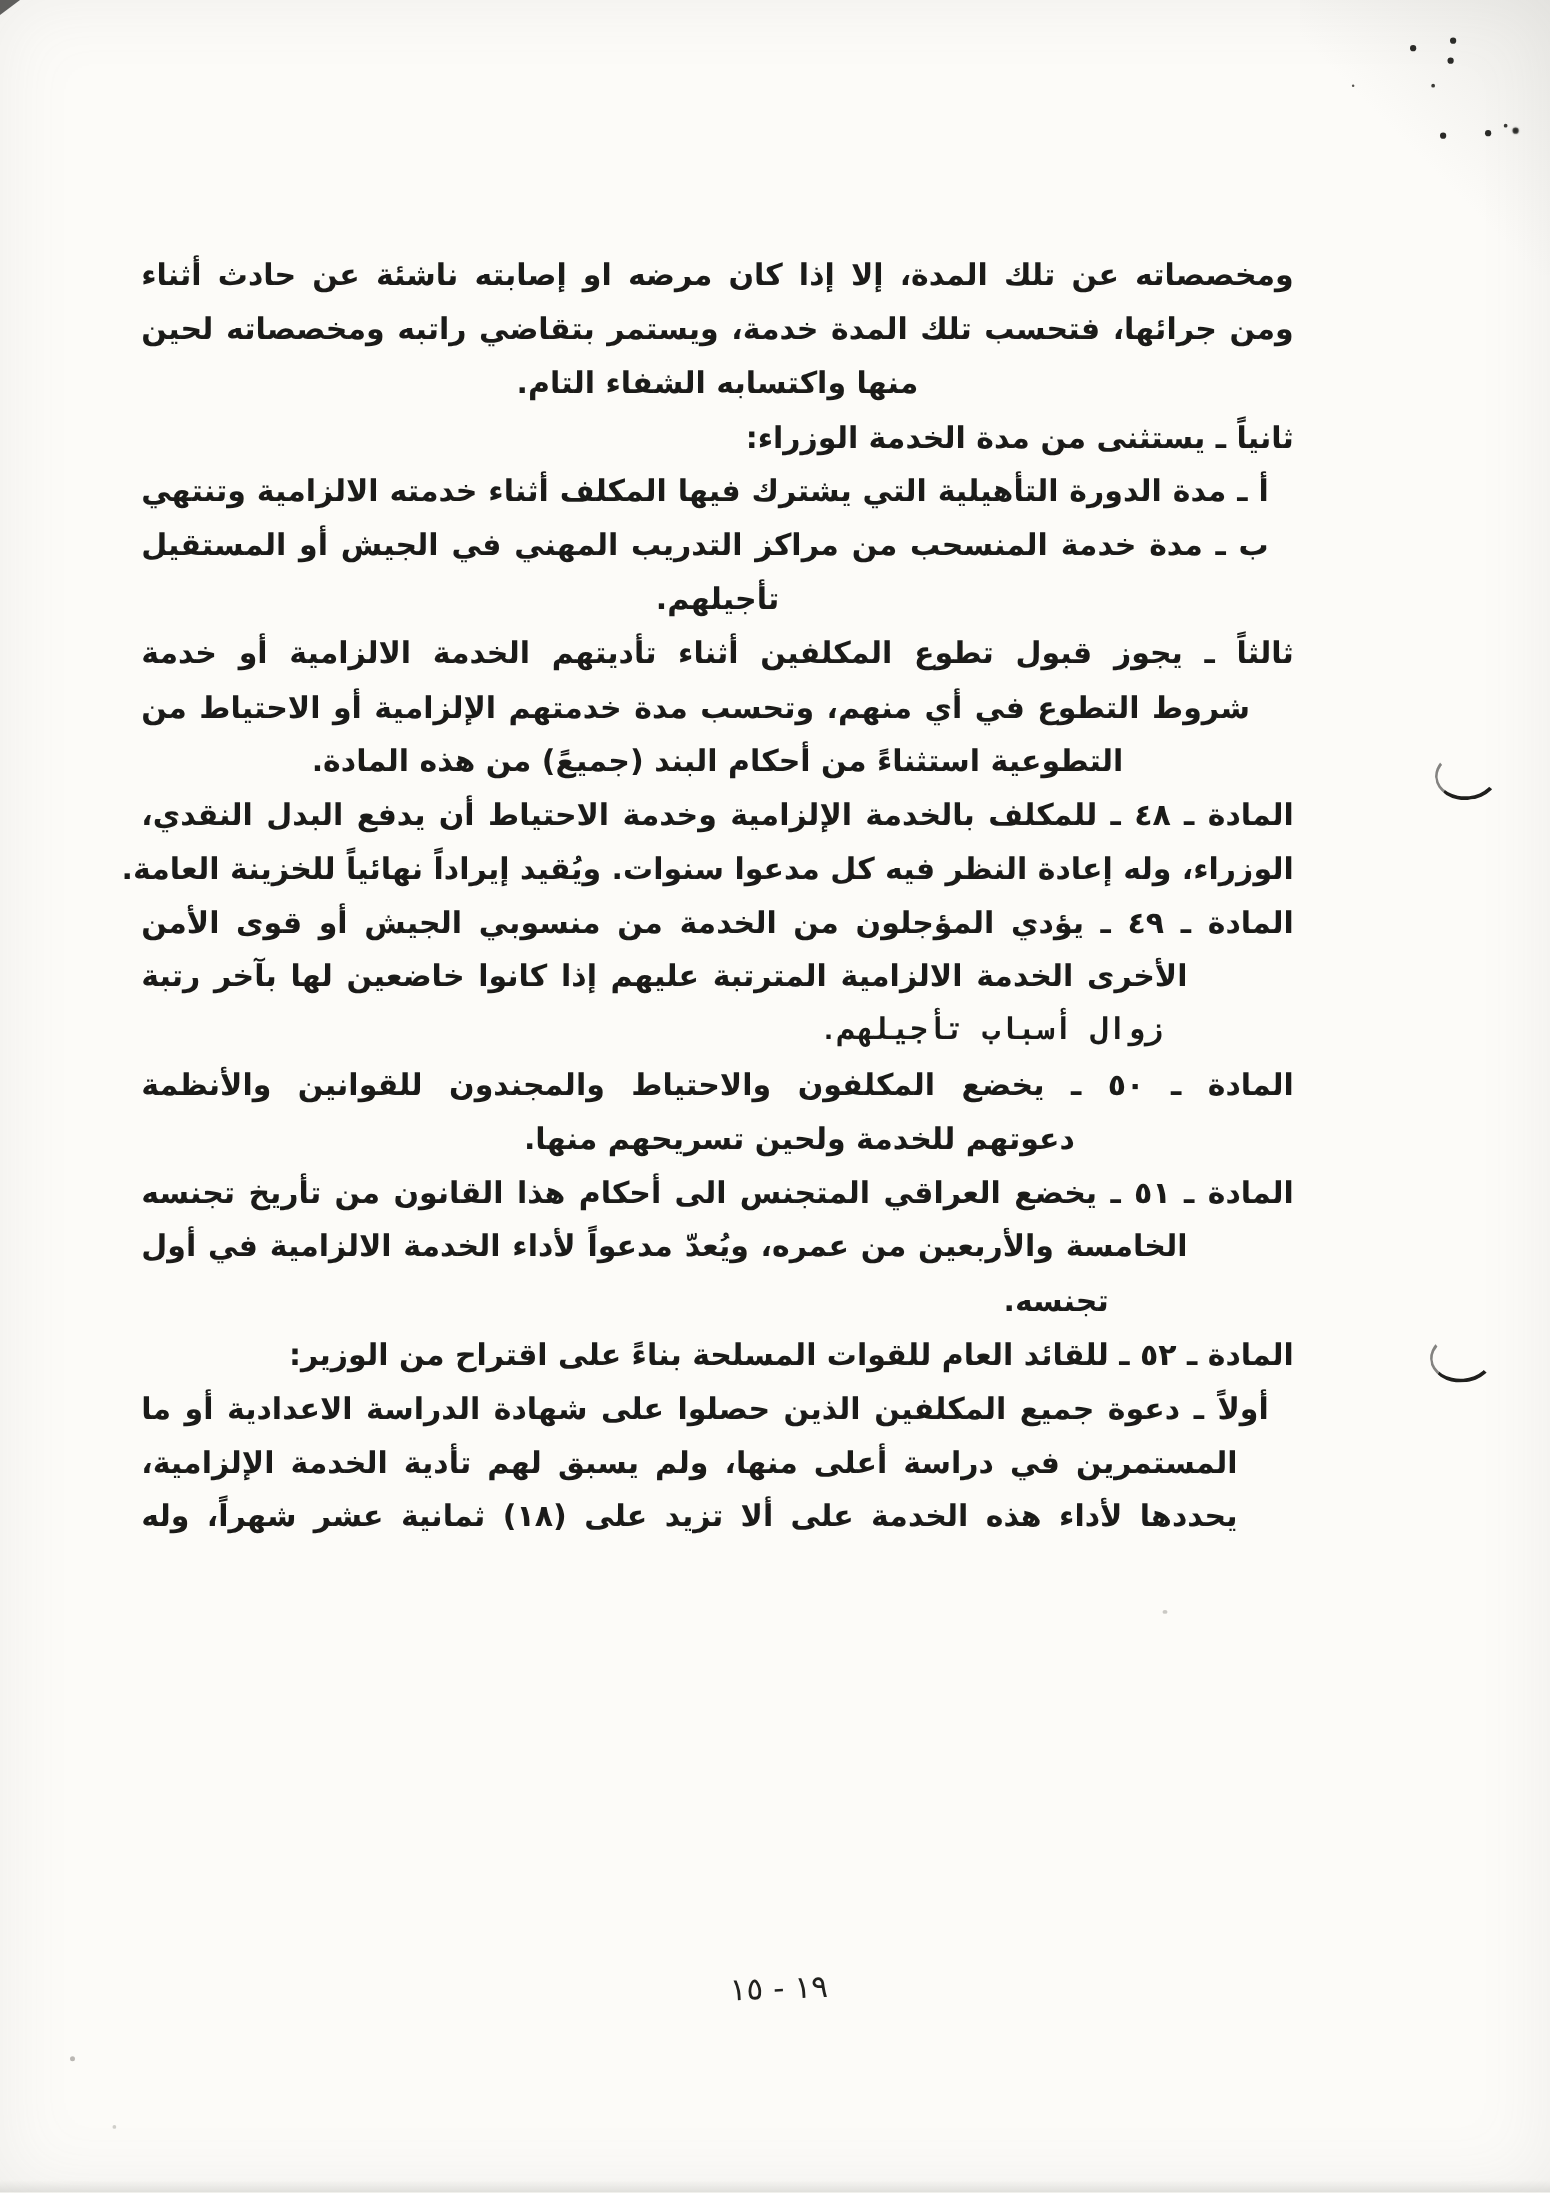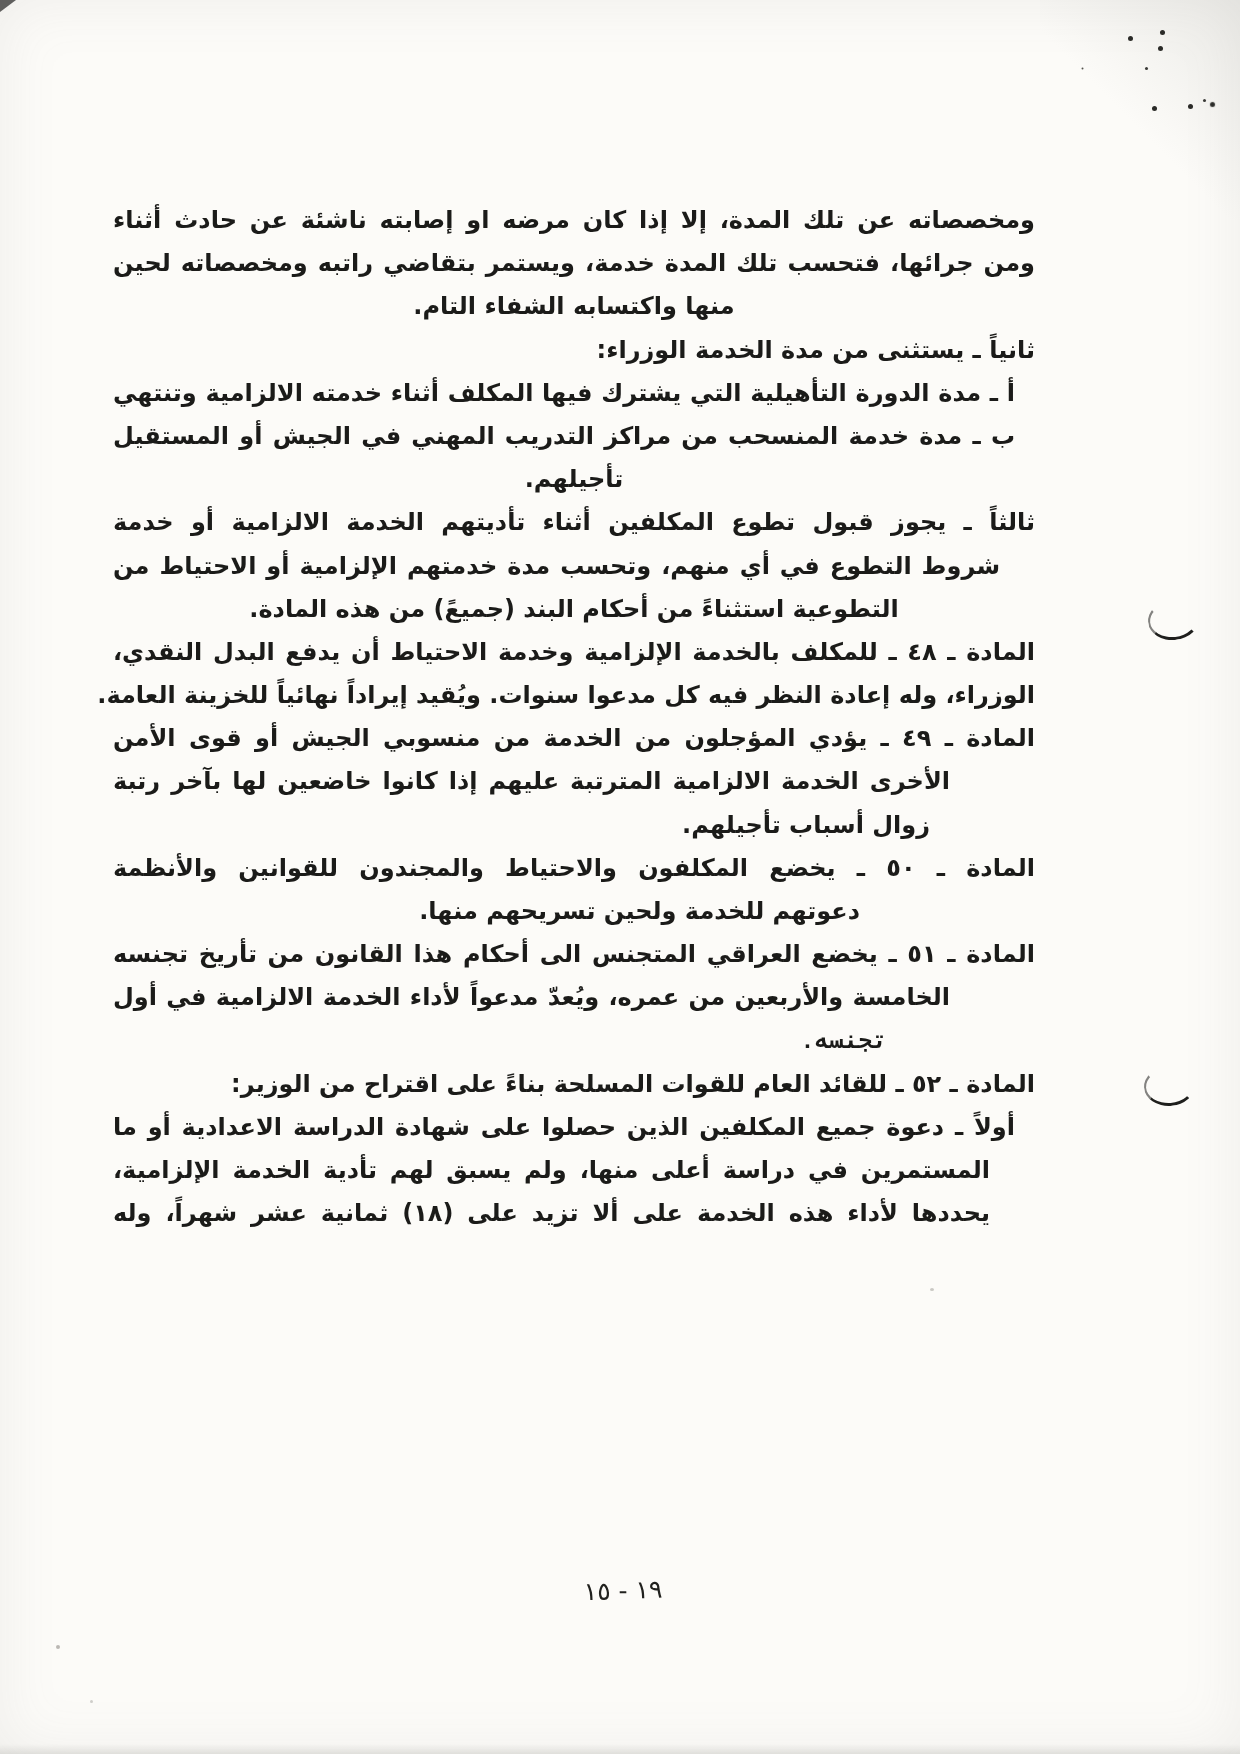"زوال أسباب تأجيلهم." .pr105 { font-family: none -> Liberation Mono, monospace }
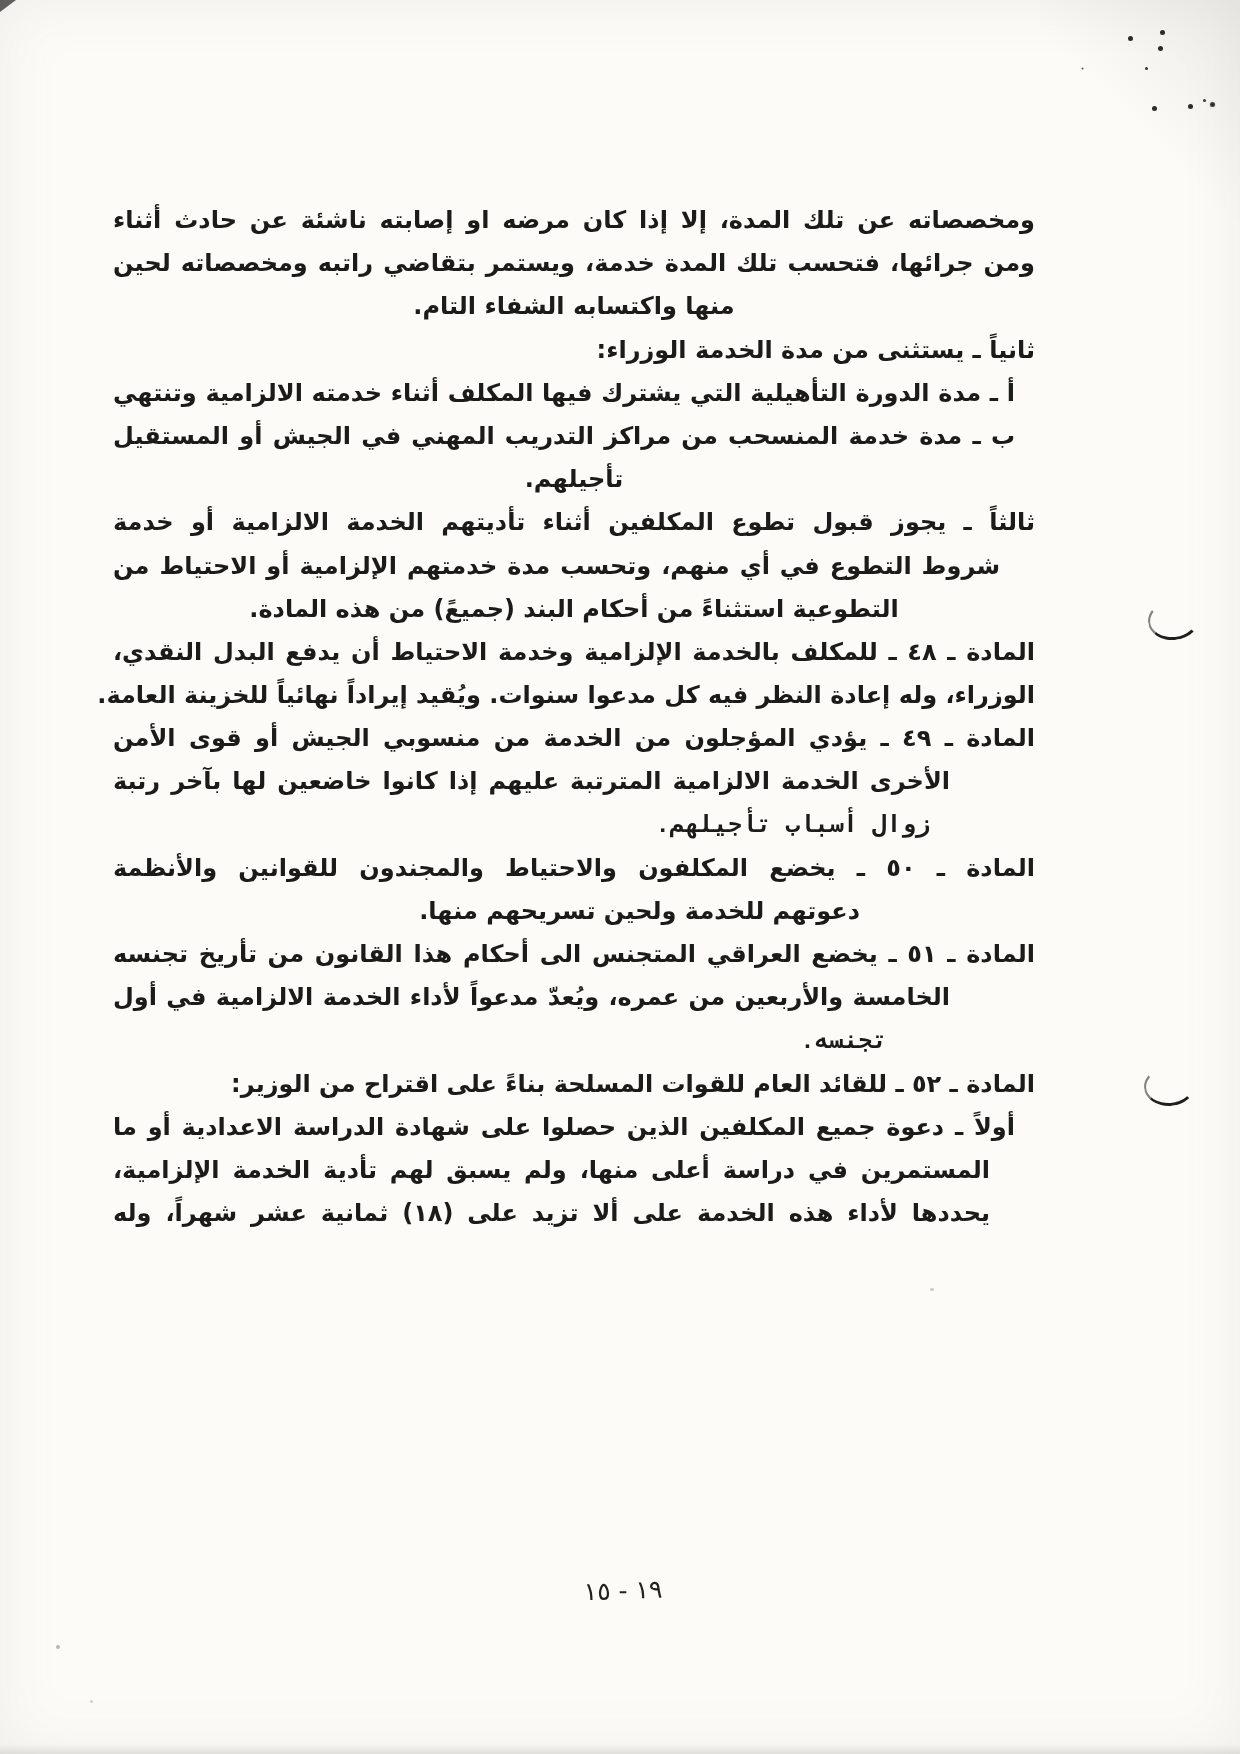"تجنسه." .pr148 { font-family: Liberation Mono, monospace -> none }
